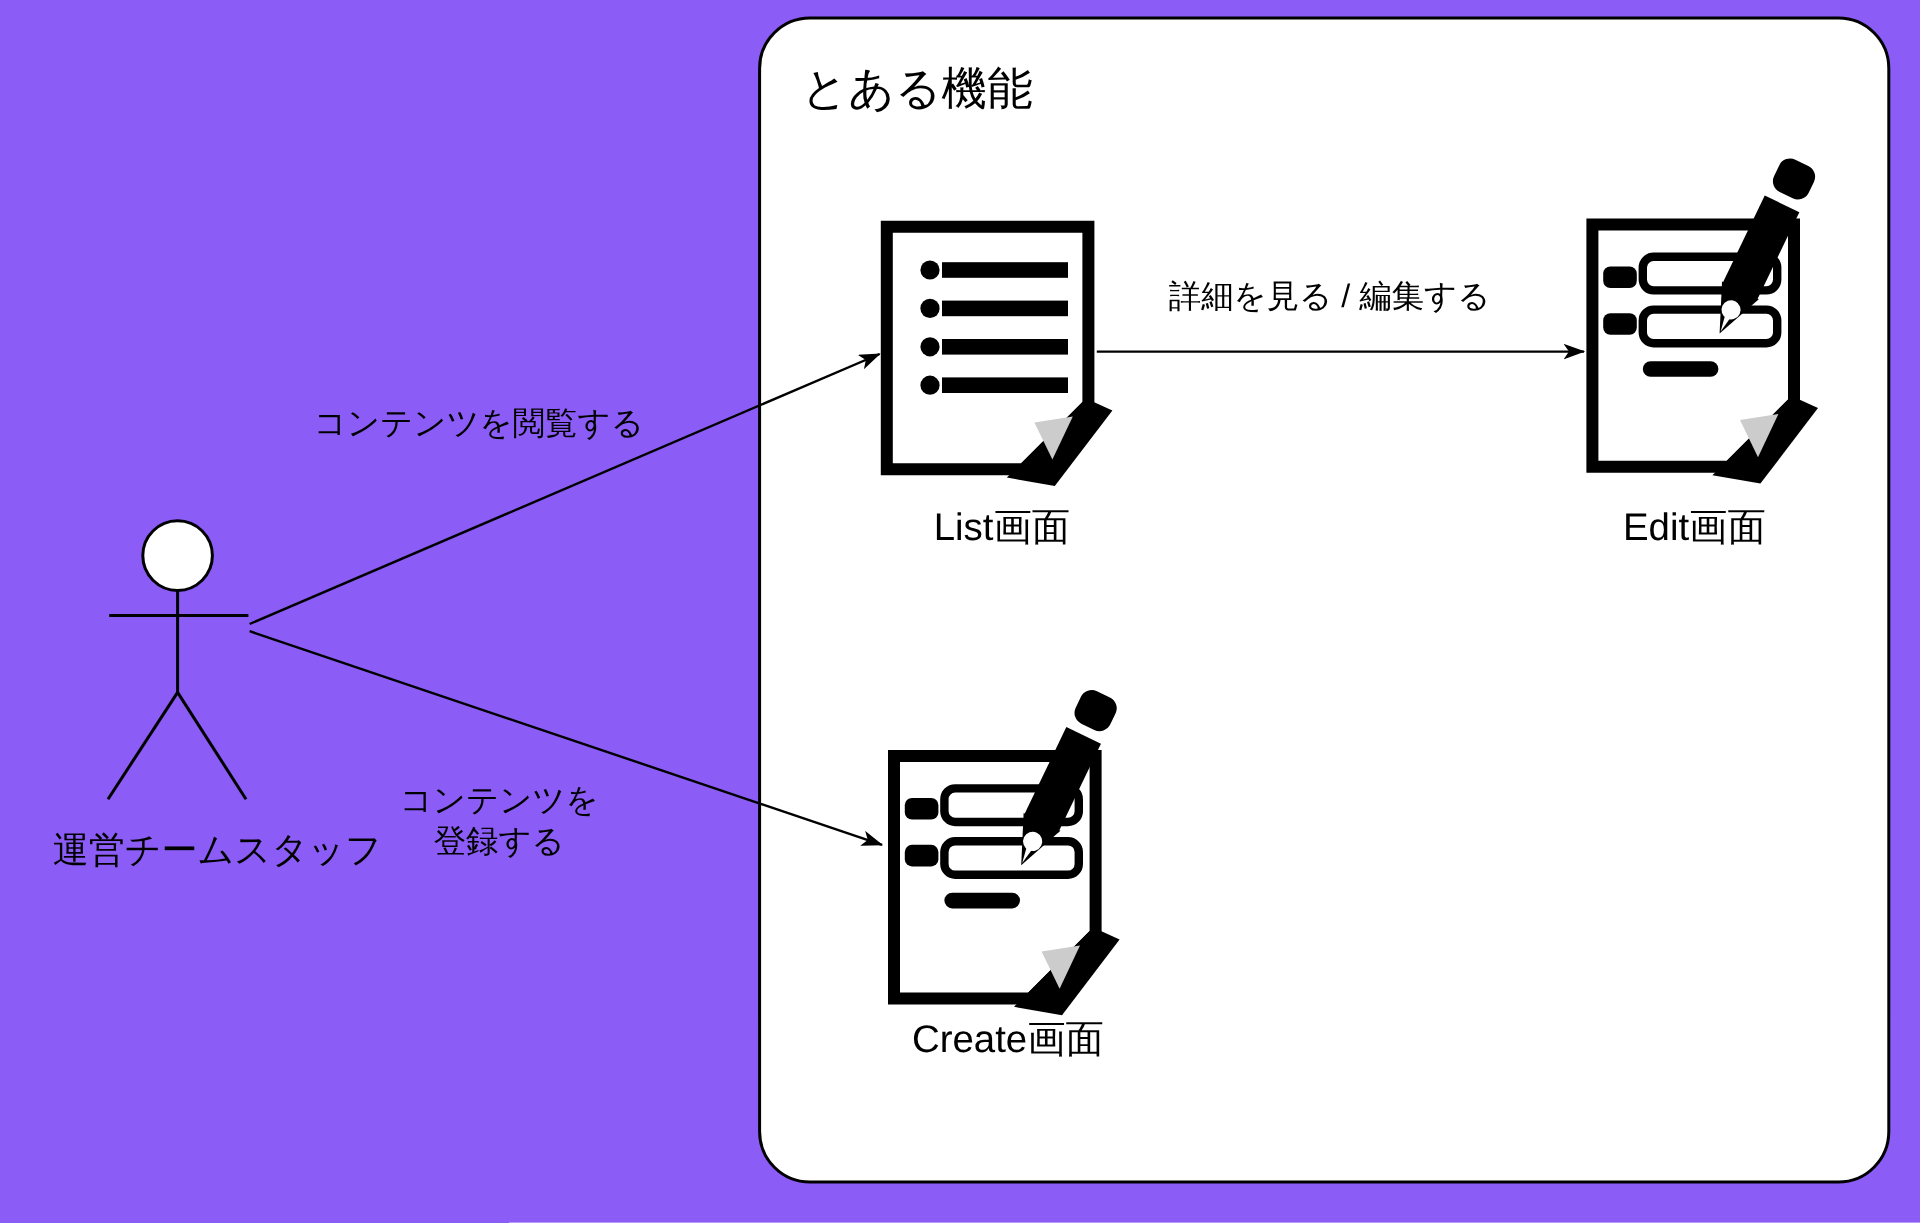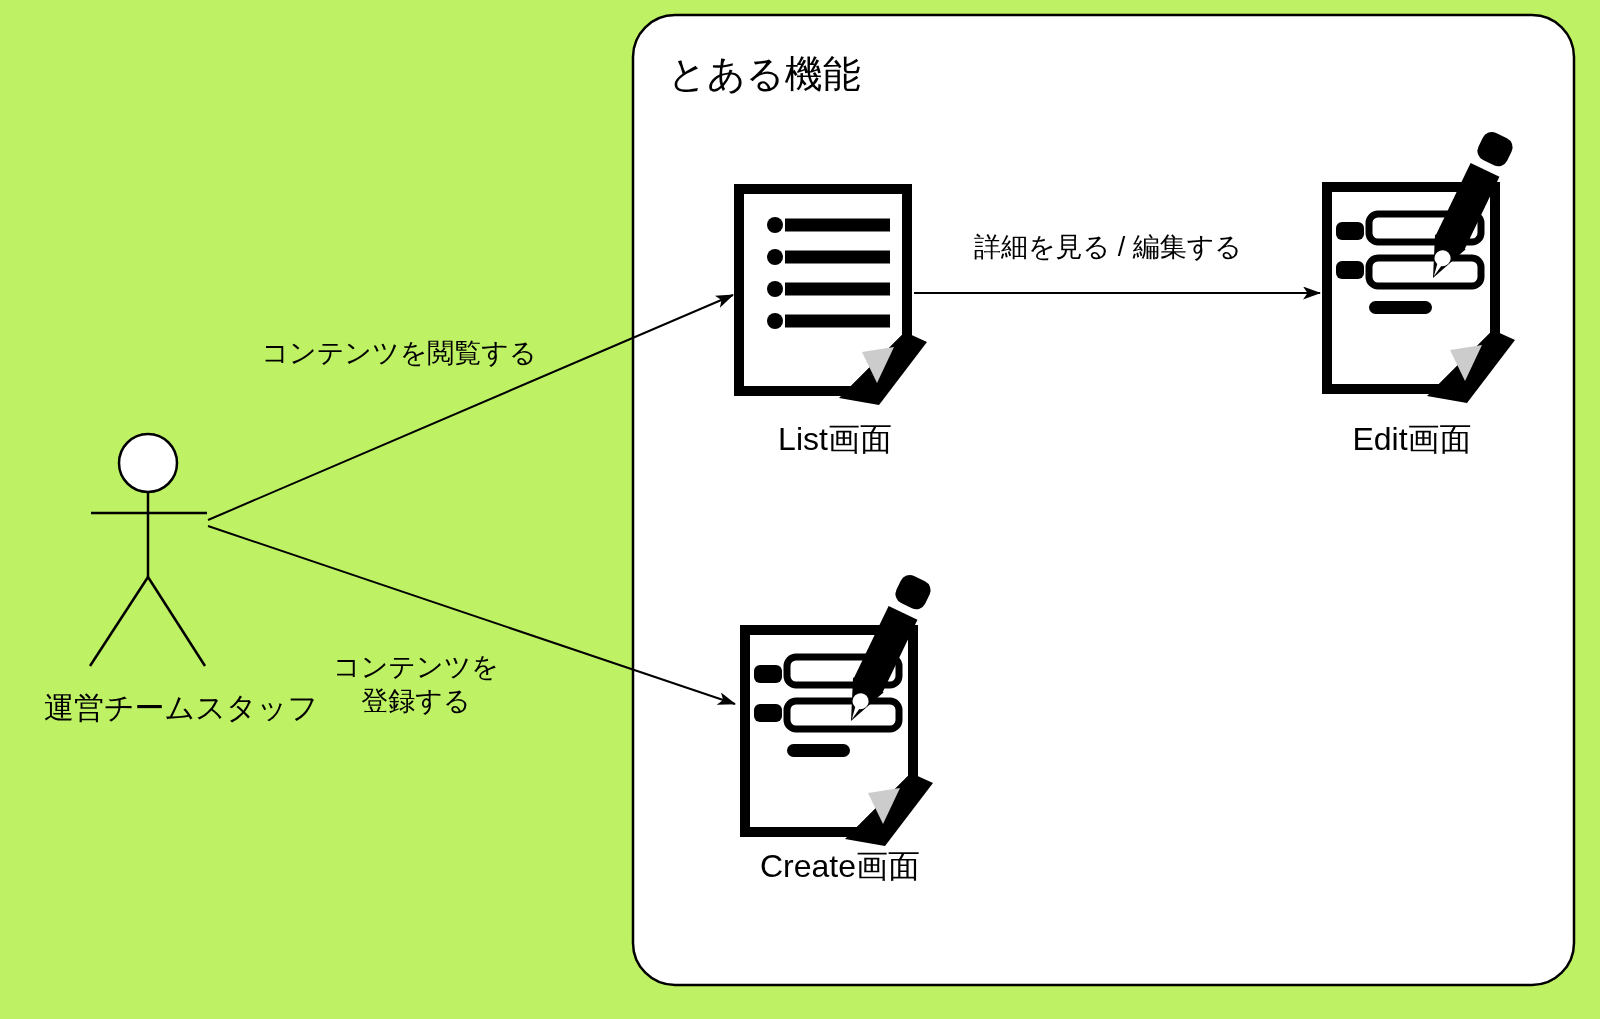"とある機能" .stage { background: #bef264 -> #8b5cf6 }
